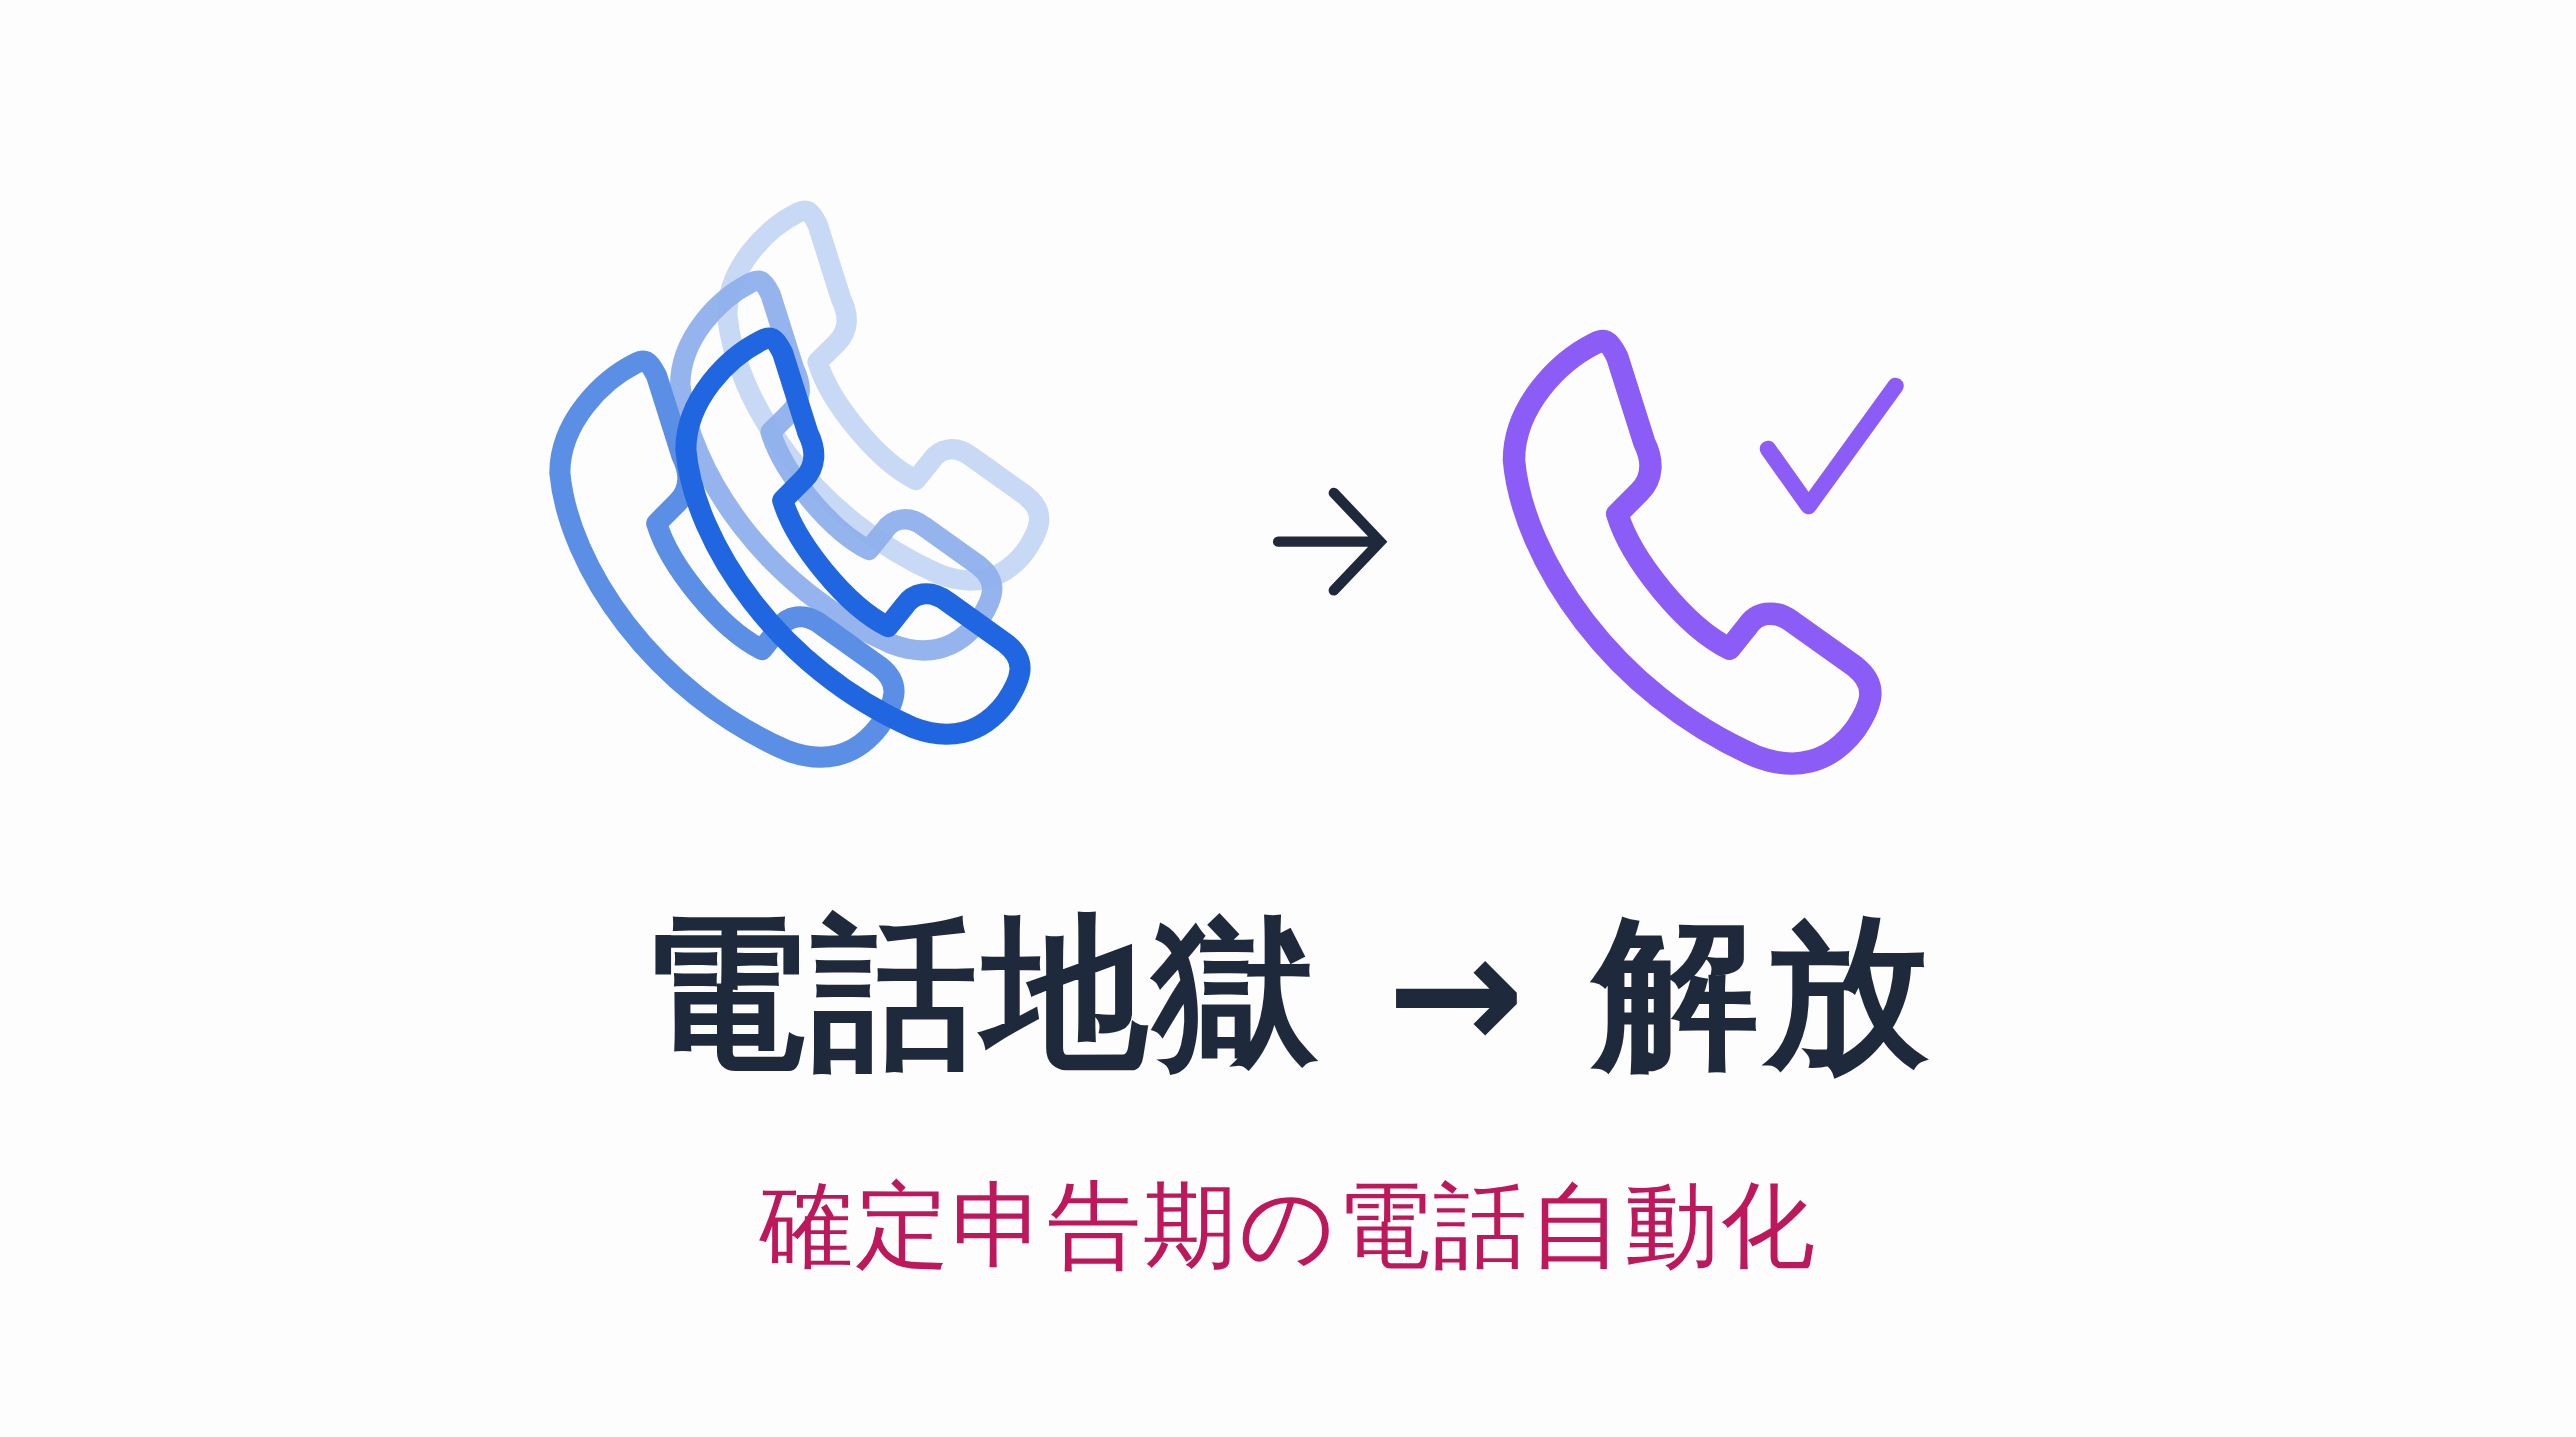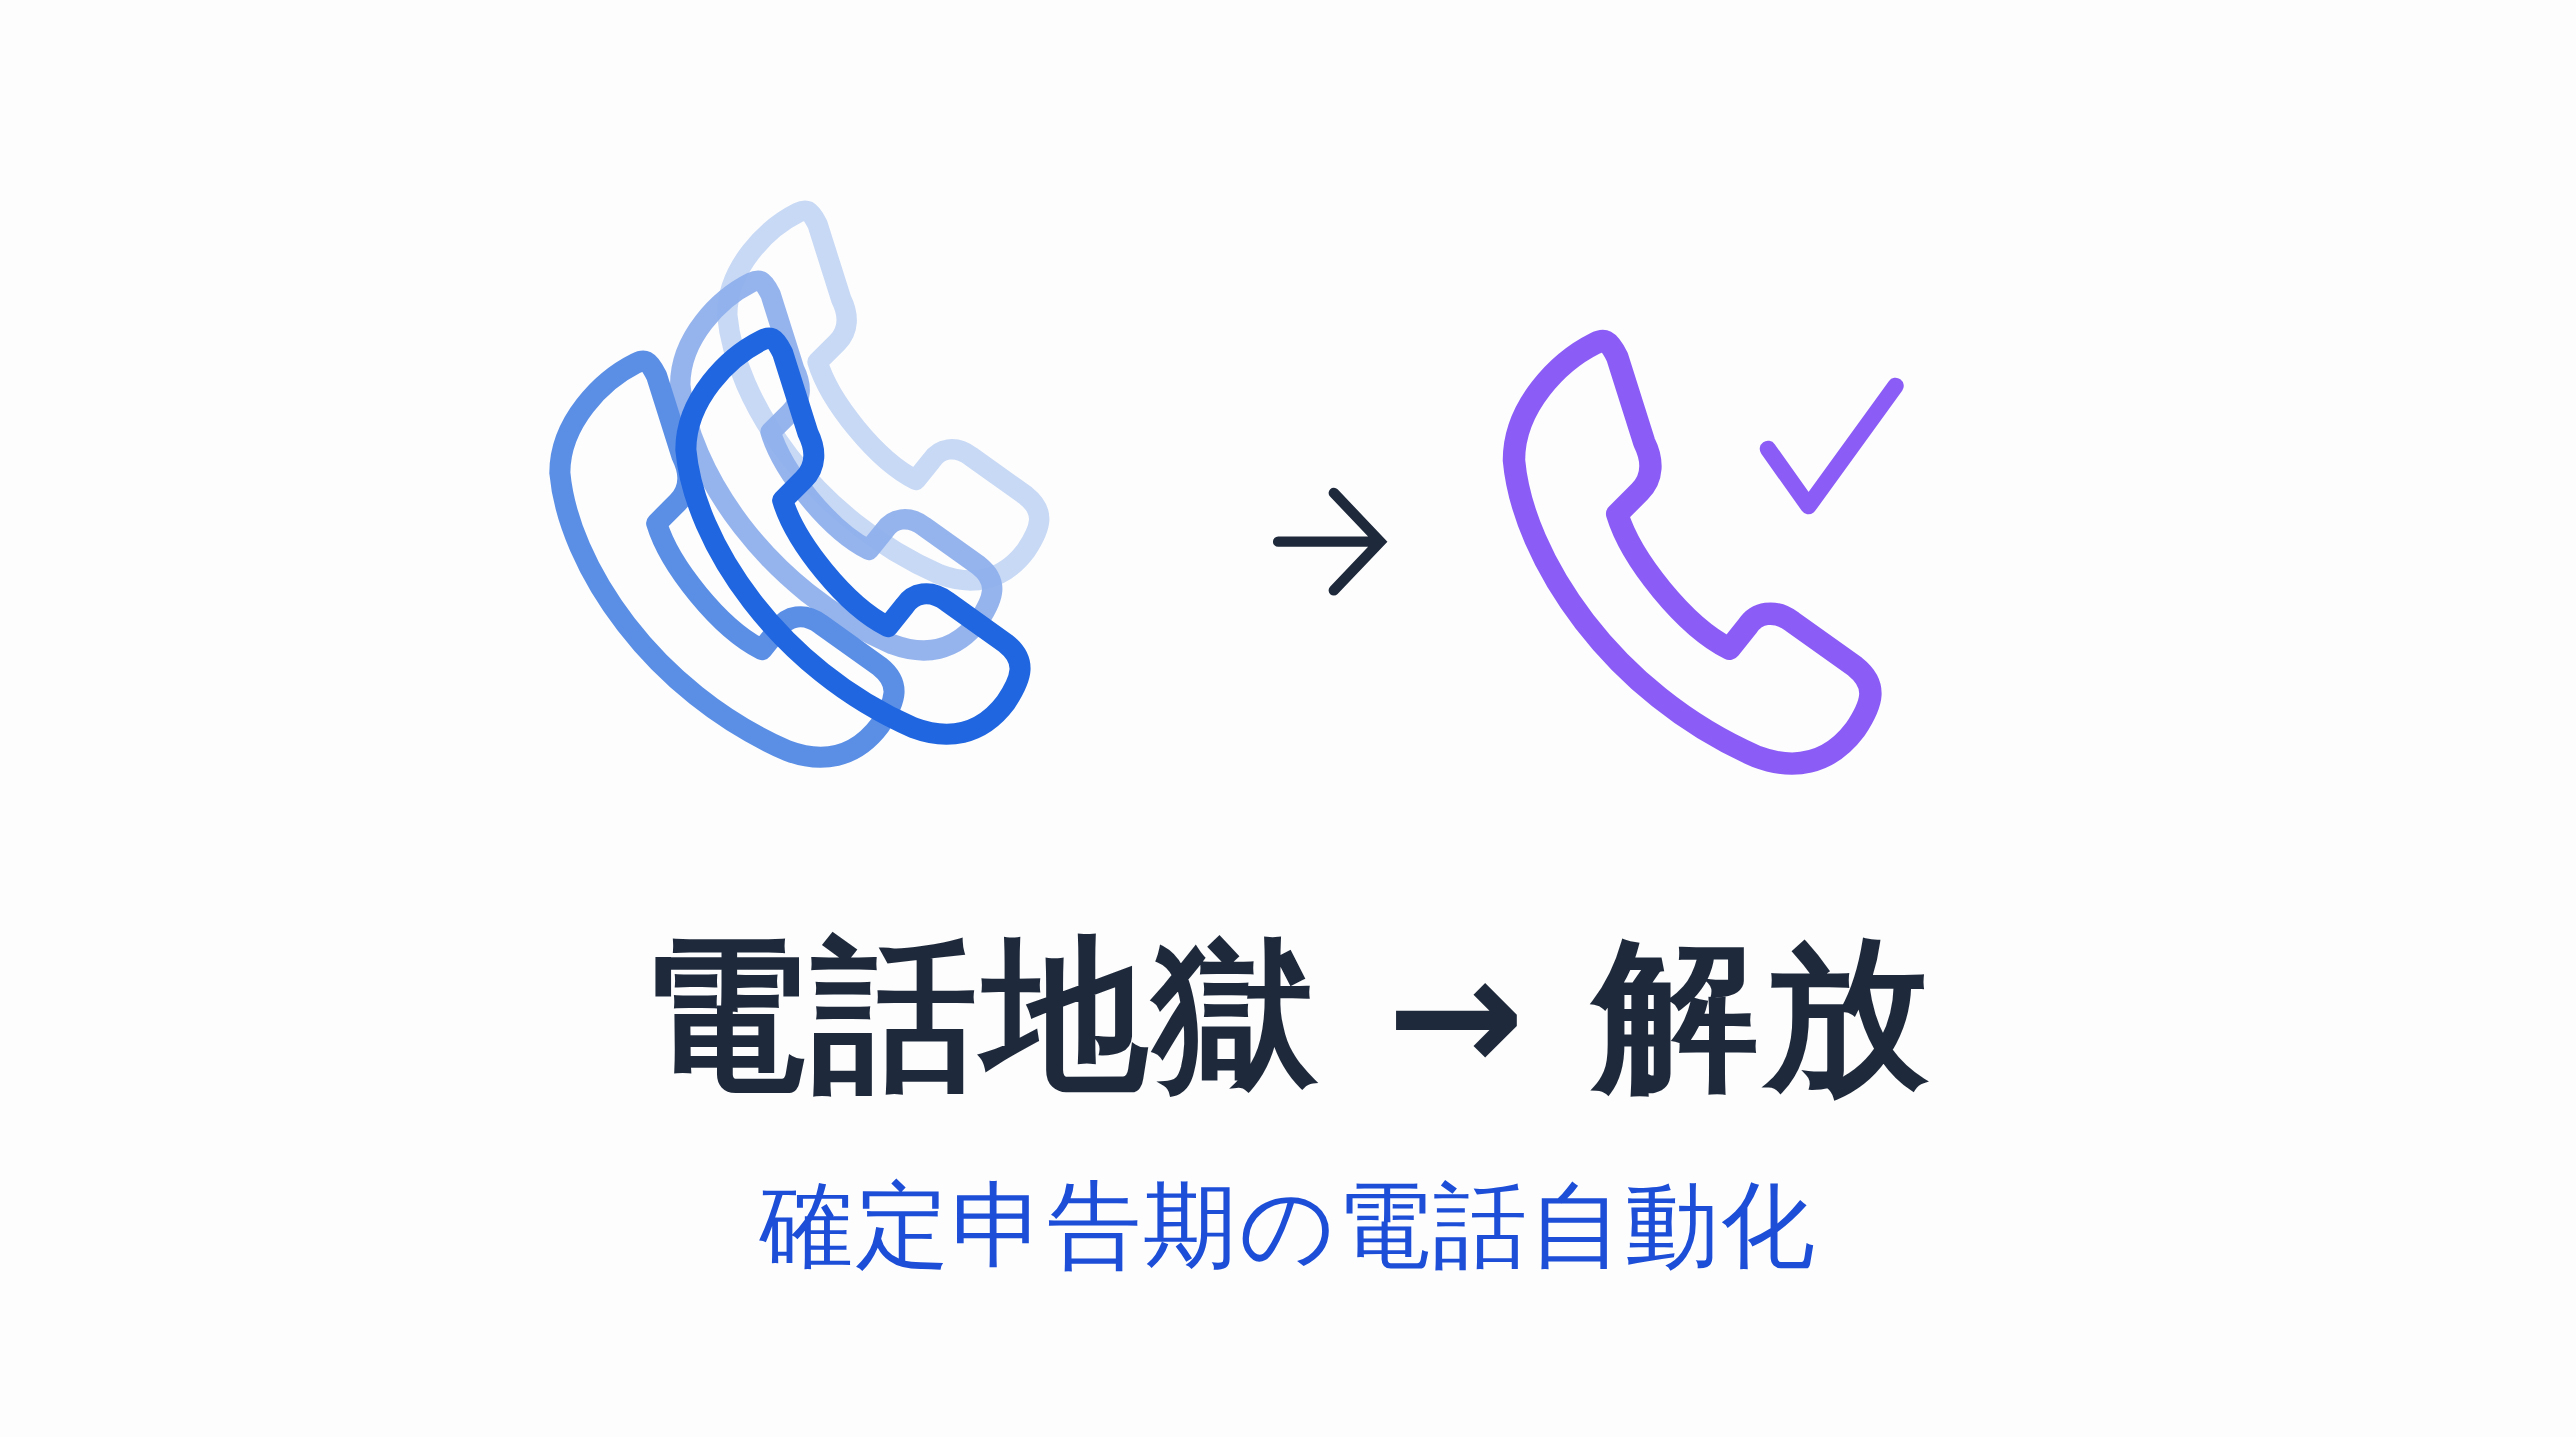"電話地獄 → 解放" .title { top: 908px -> 886px }
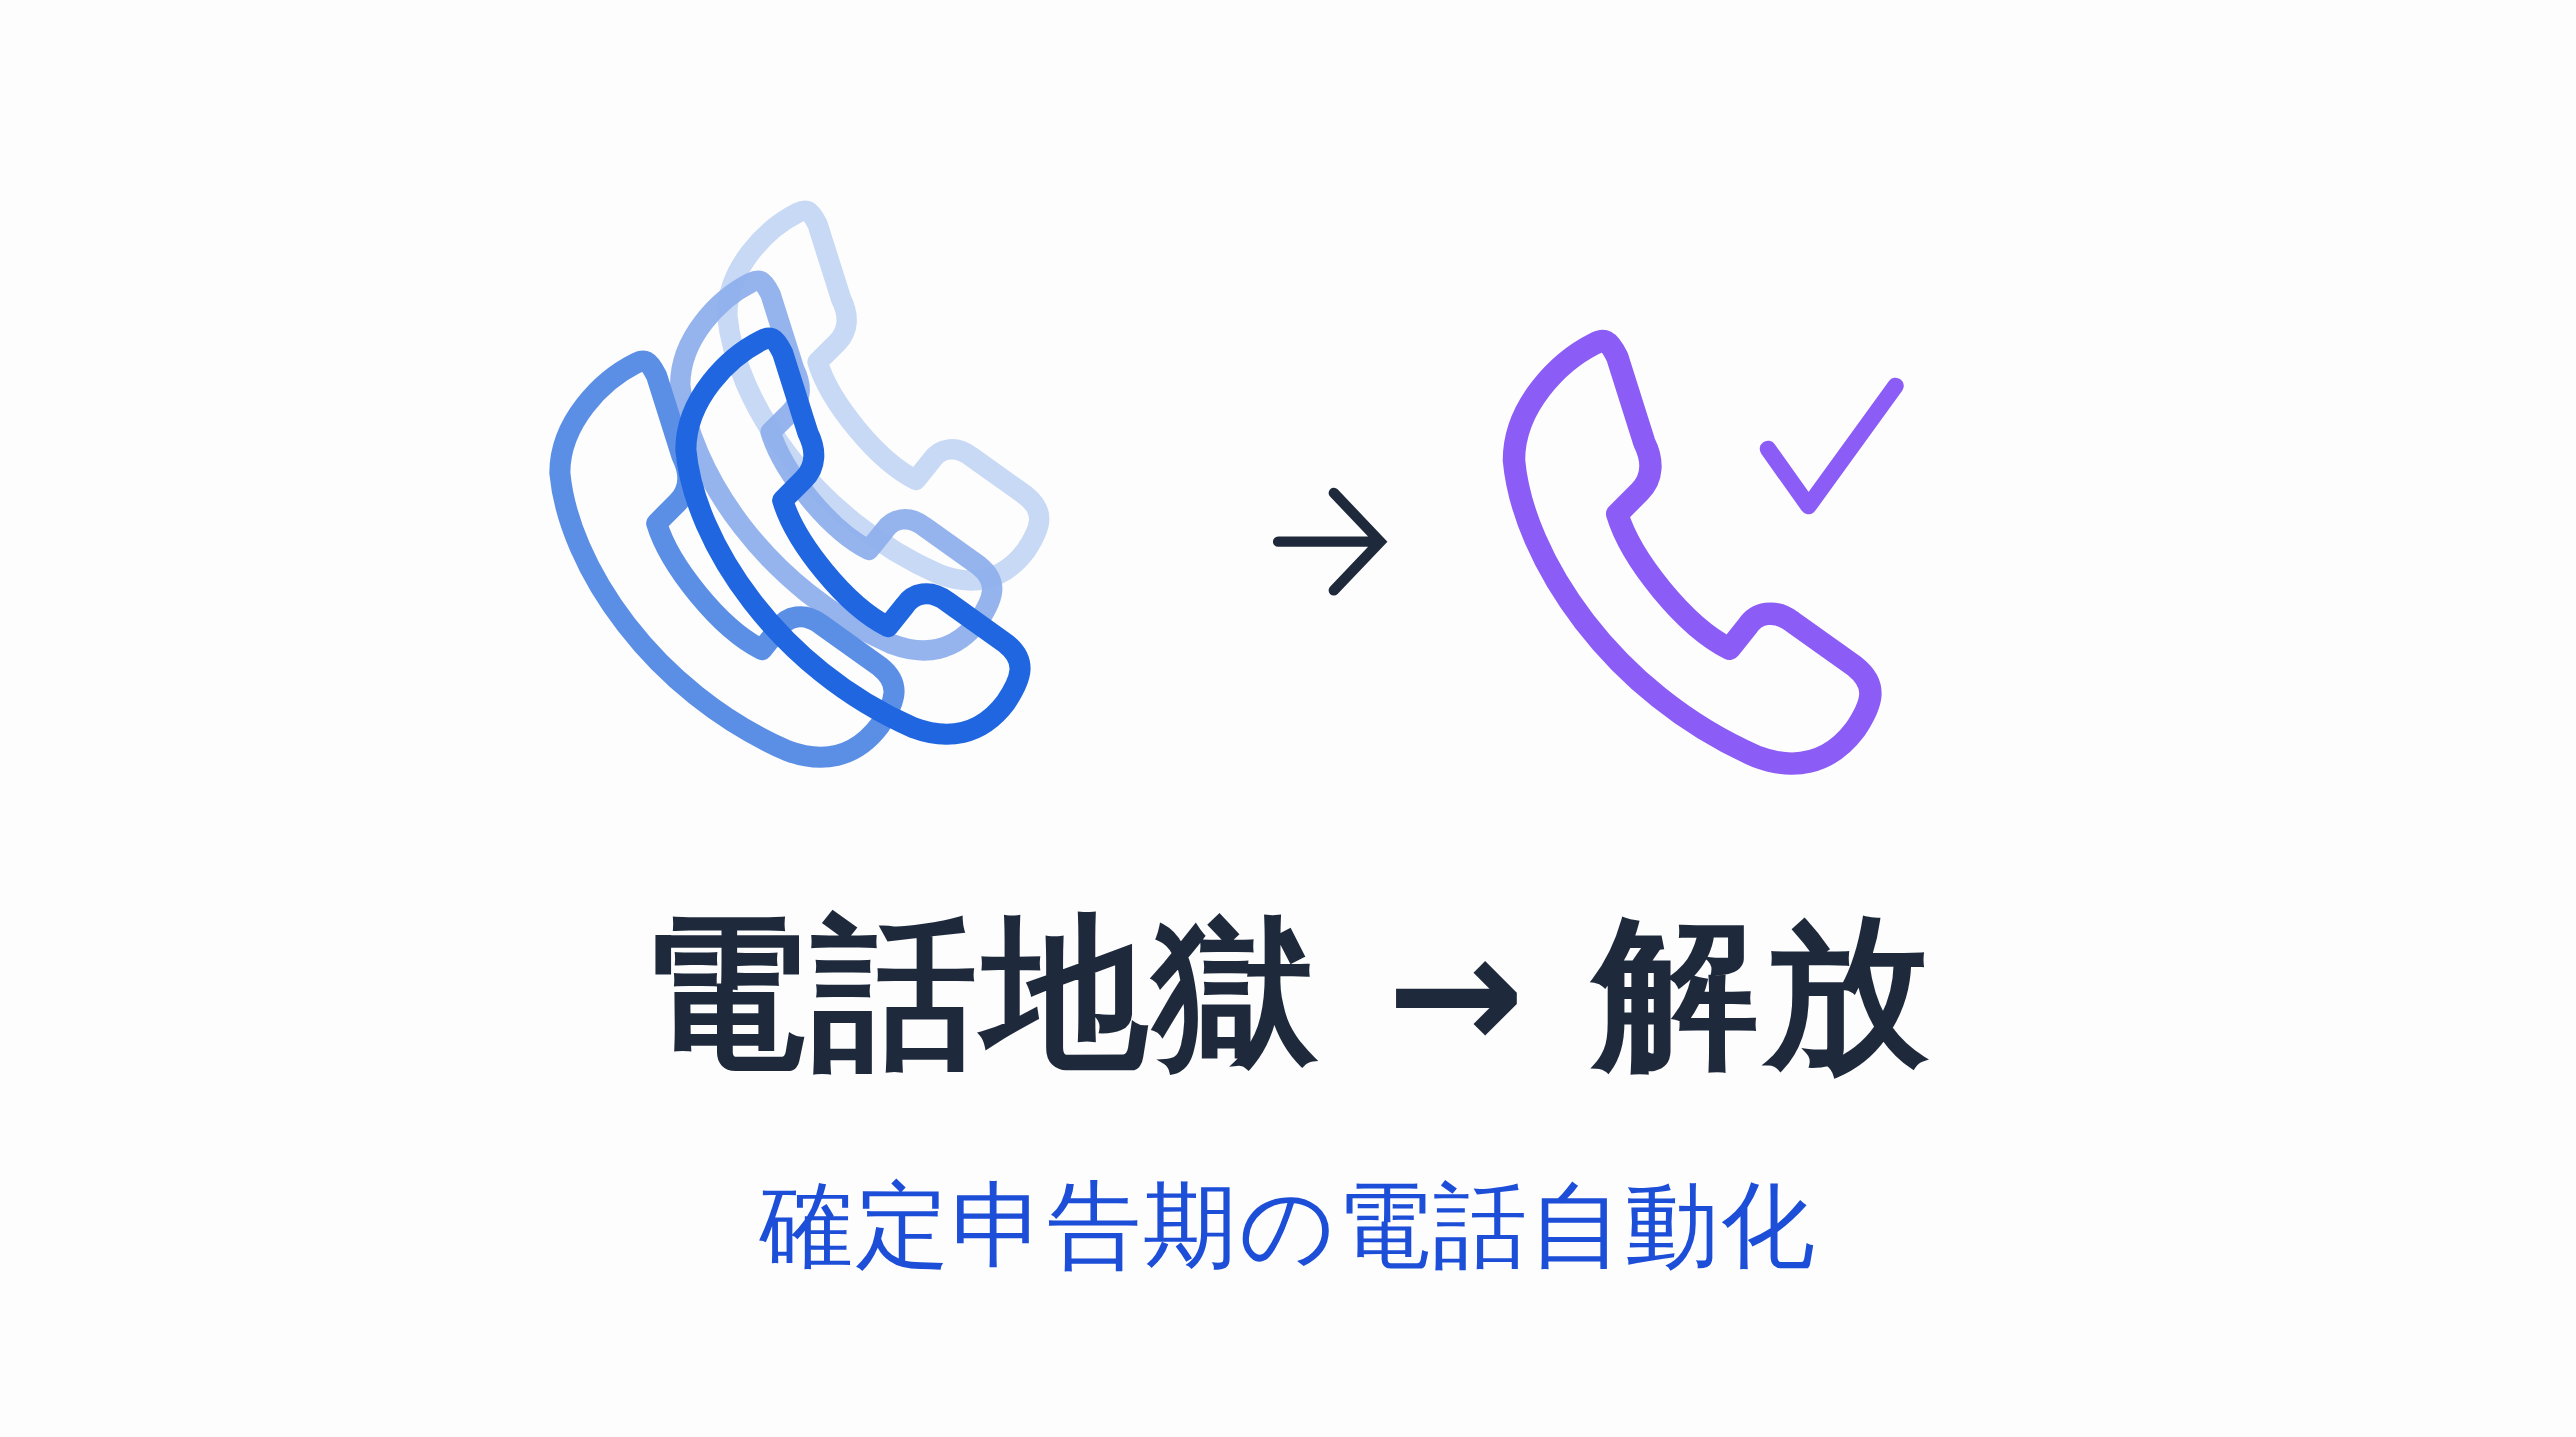"確定申告期の電話自動化" .subtitle { color: #1d4ed8 -> #be185d }
